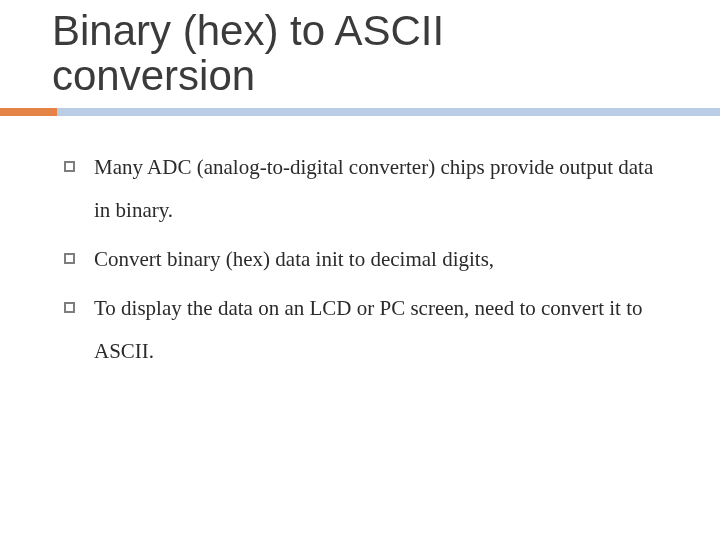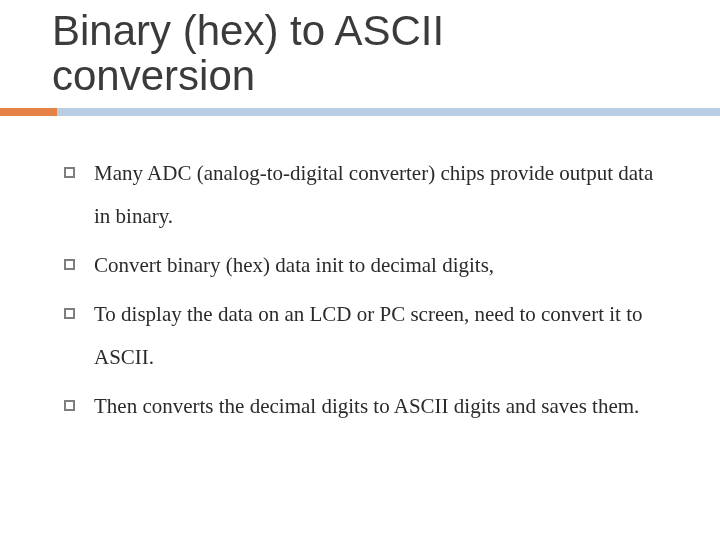"Many ADC (analog-to-digital converter)" .content { top: 152px -> 146px }
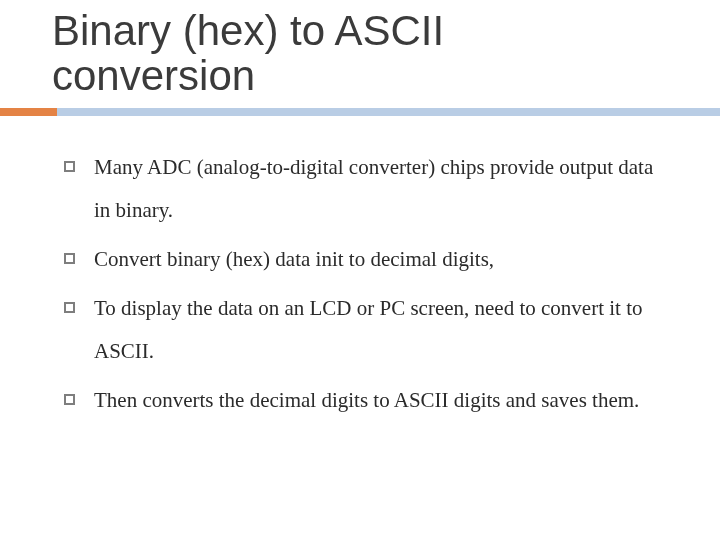"Then converts the decimal digits" li { html: <li><span>Then converts the decimal digits to ASCII digits and saves them.</span></li> -> none }
